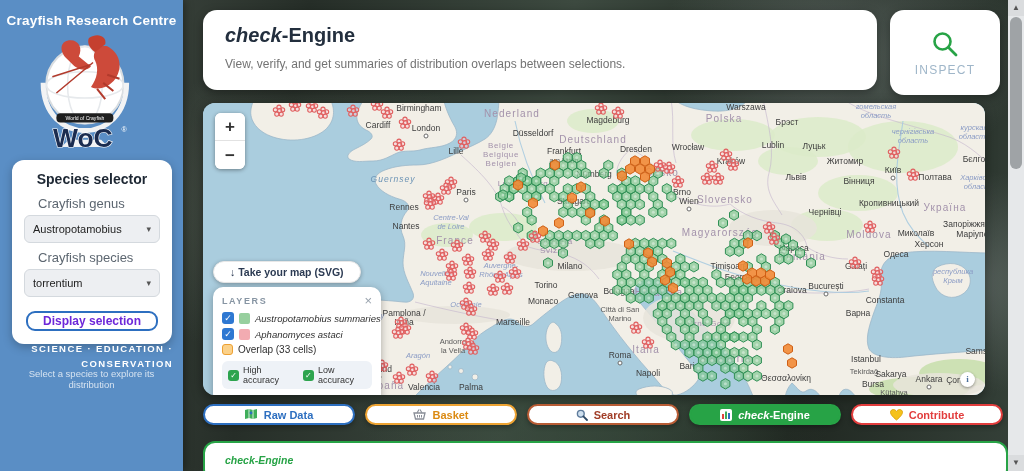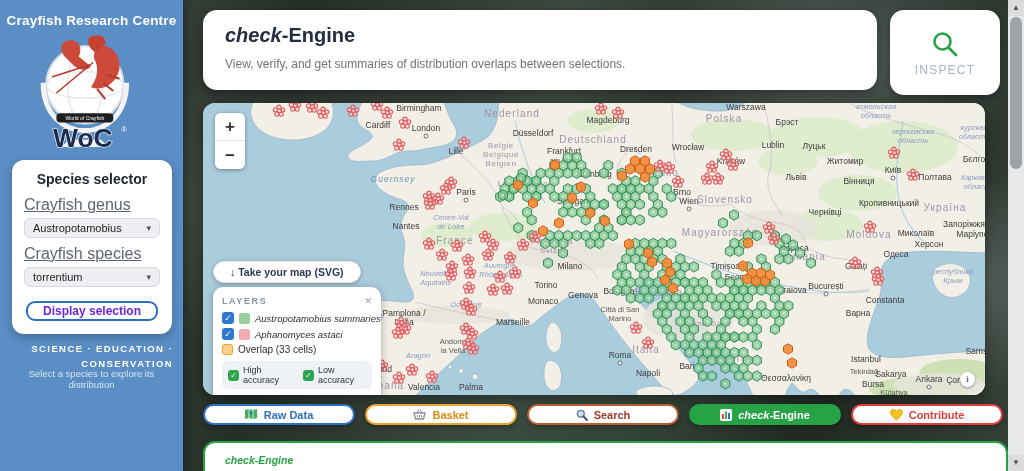"Crayfish genus" .fld-label { font-size: 16px -> 13px; margin: 7px 0 4px -> 7px 14px 4px; text-decoration: underline -> none }
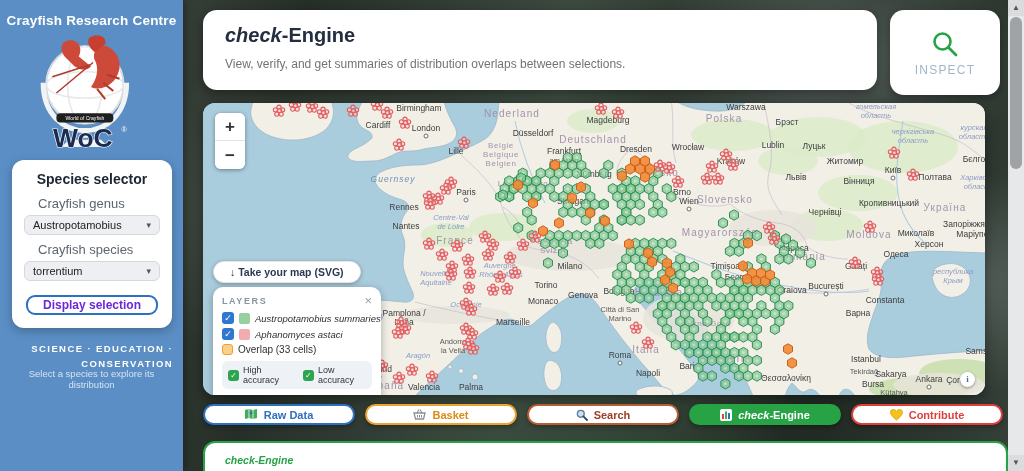"Austropotamobius" .select { height: 20px -> 28px }
